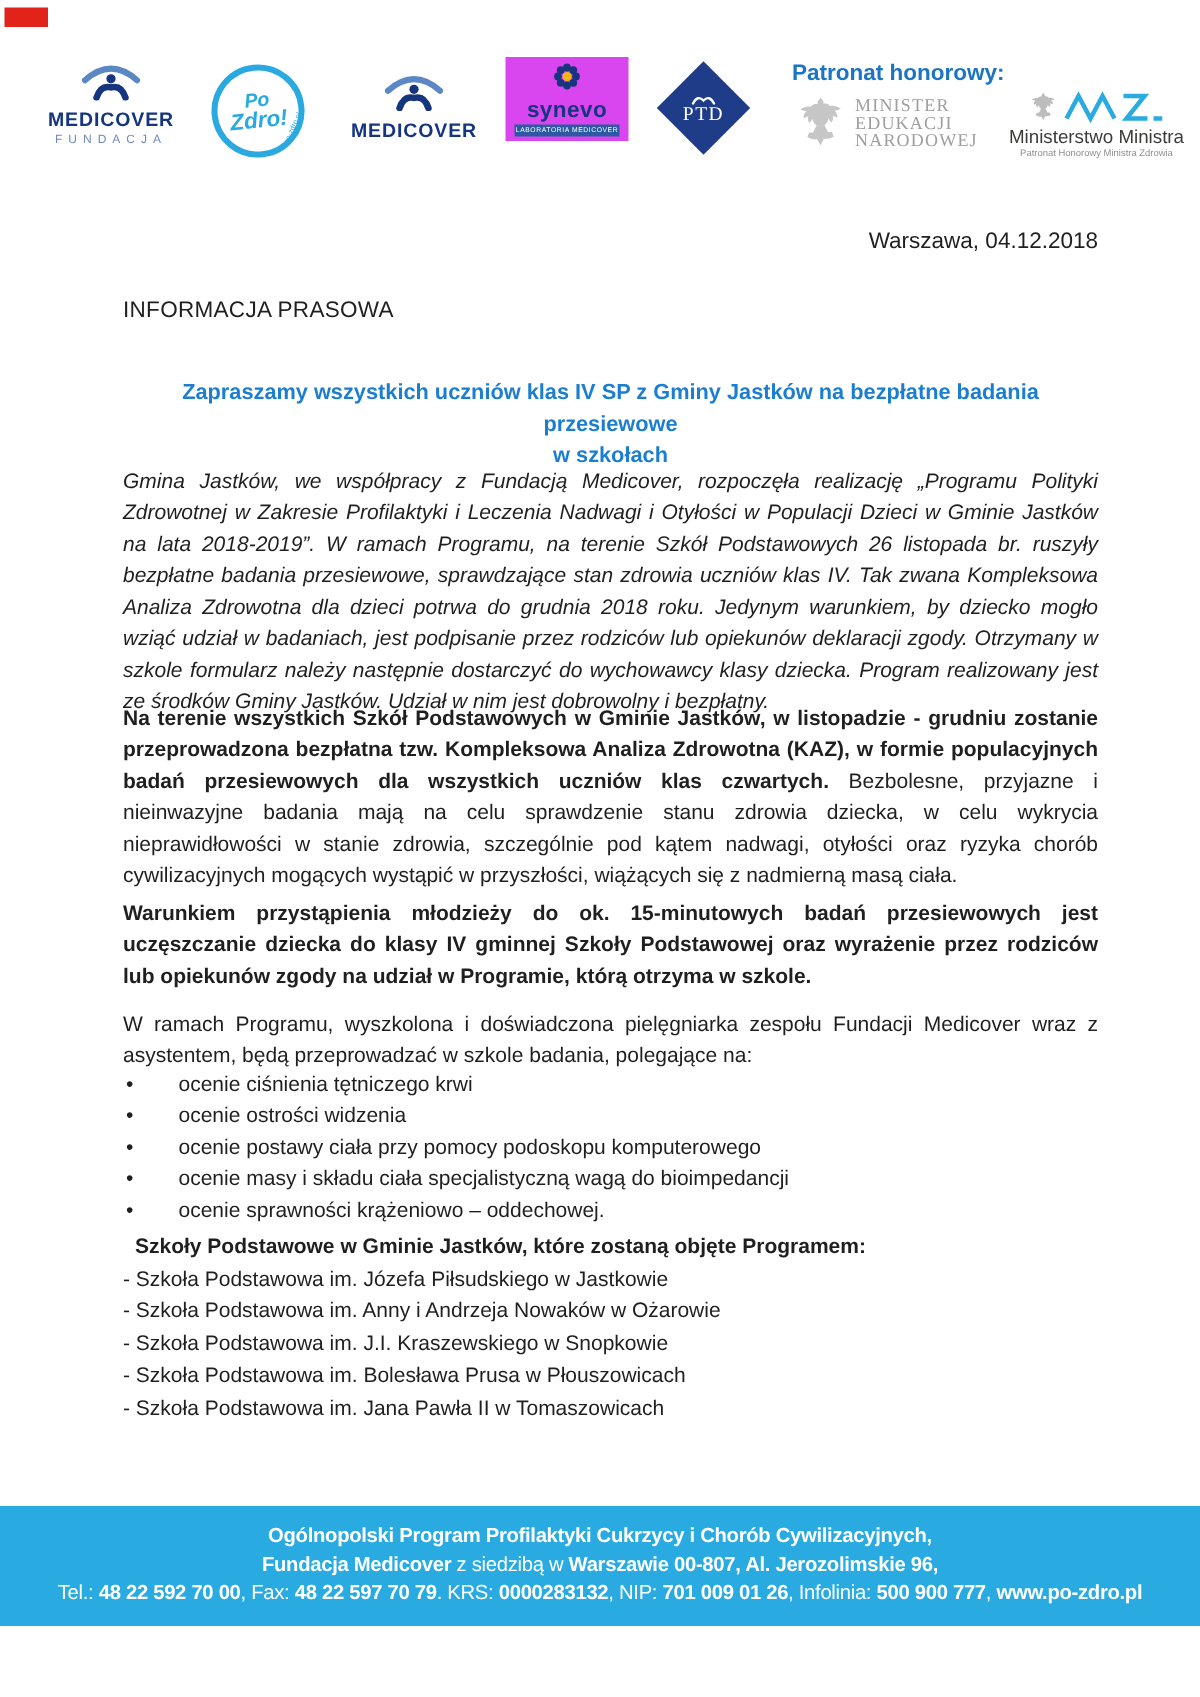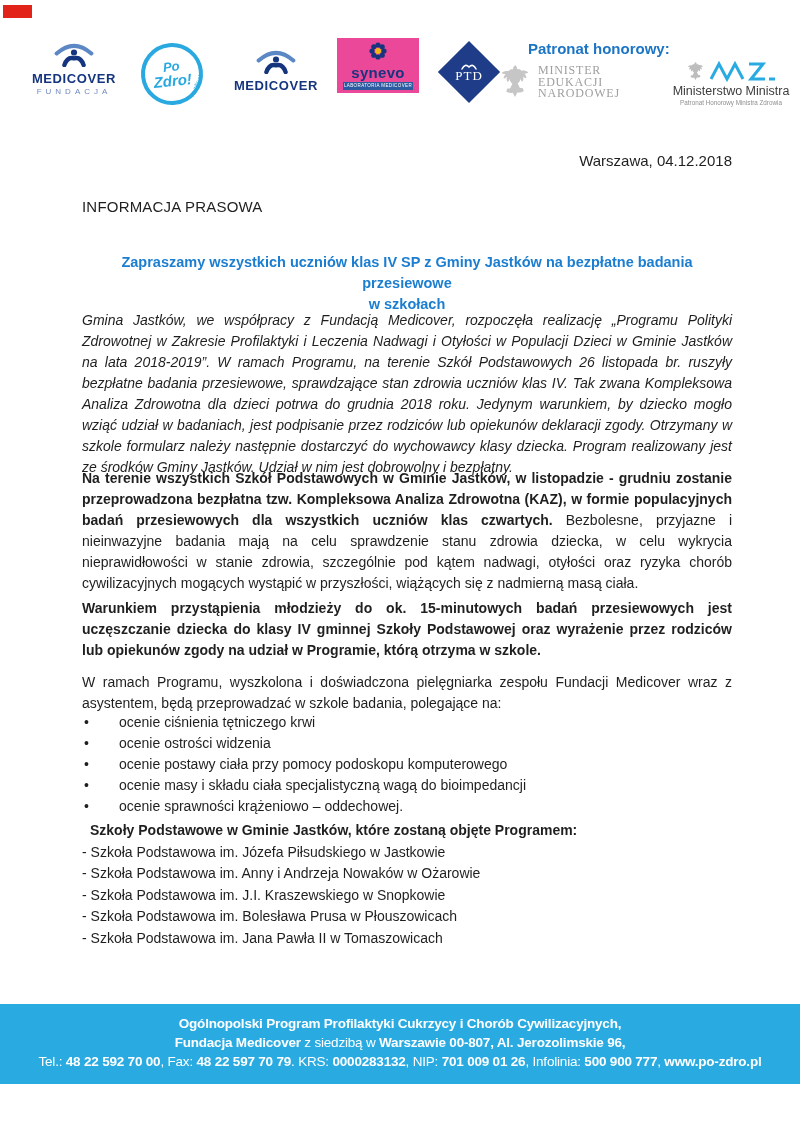"synevo" .syn-tile { background: #ec4899 -> #d946ef }
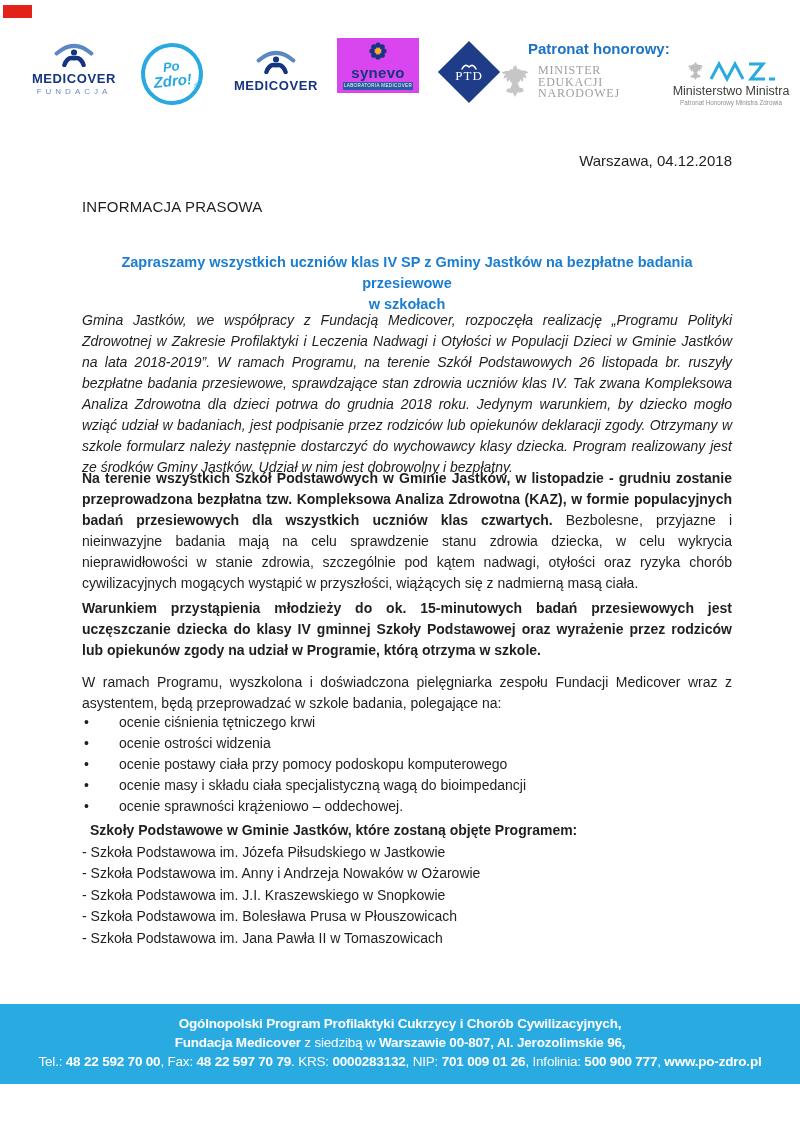"MINISTER" .men-block { left: 500px -> 532px }
